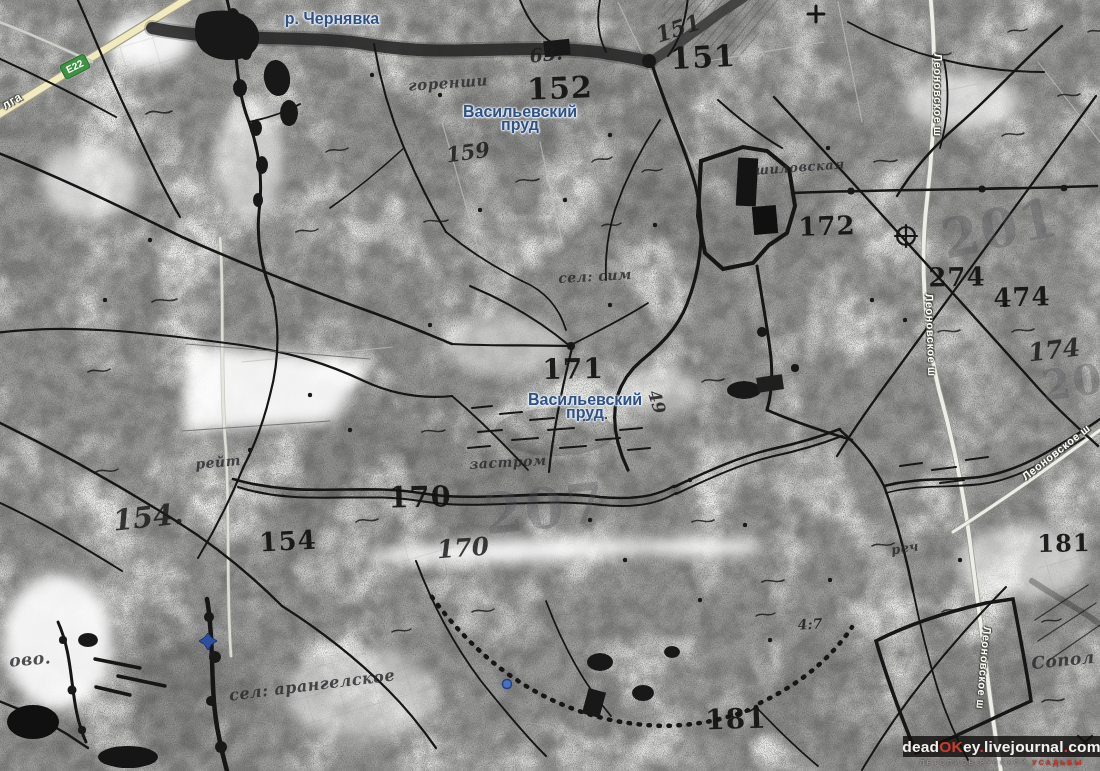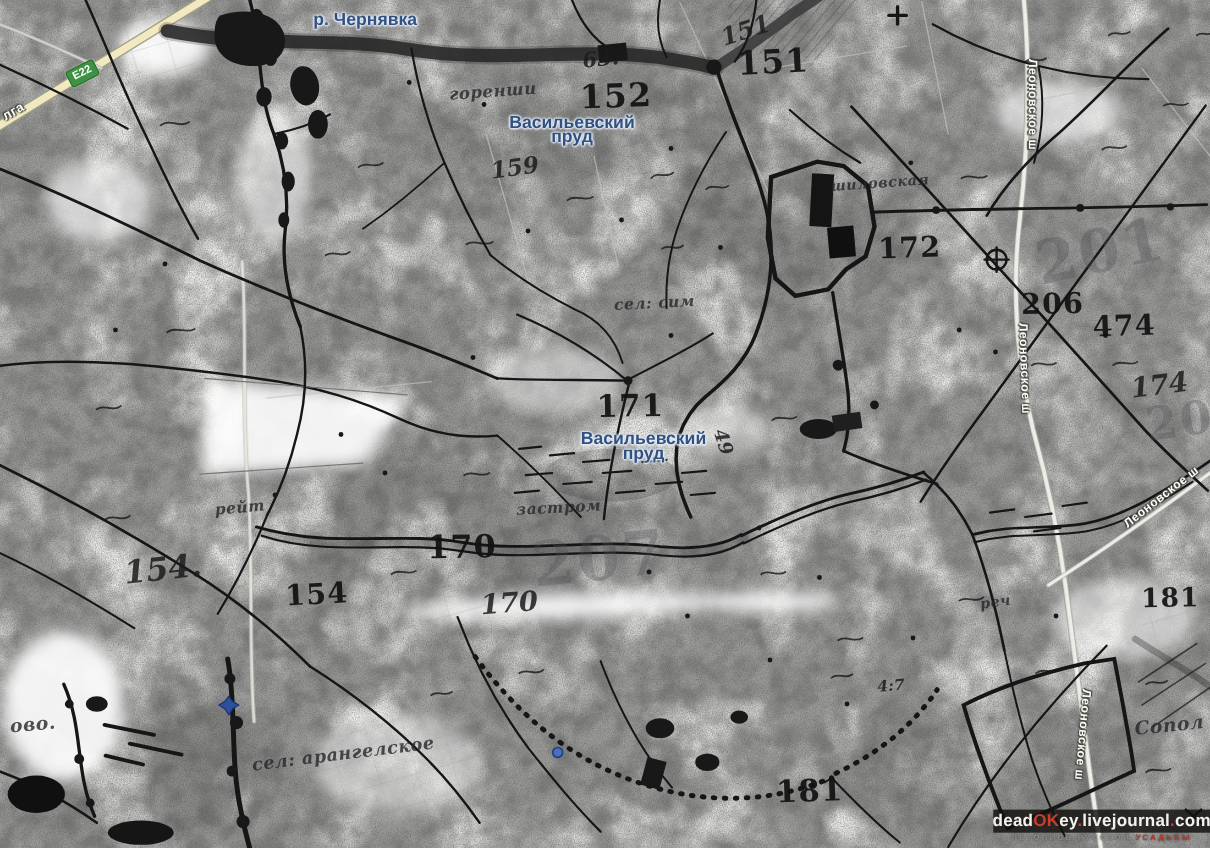"206" div.lbl { text: 206 -> 274 }
